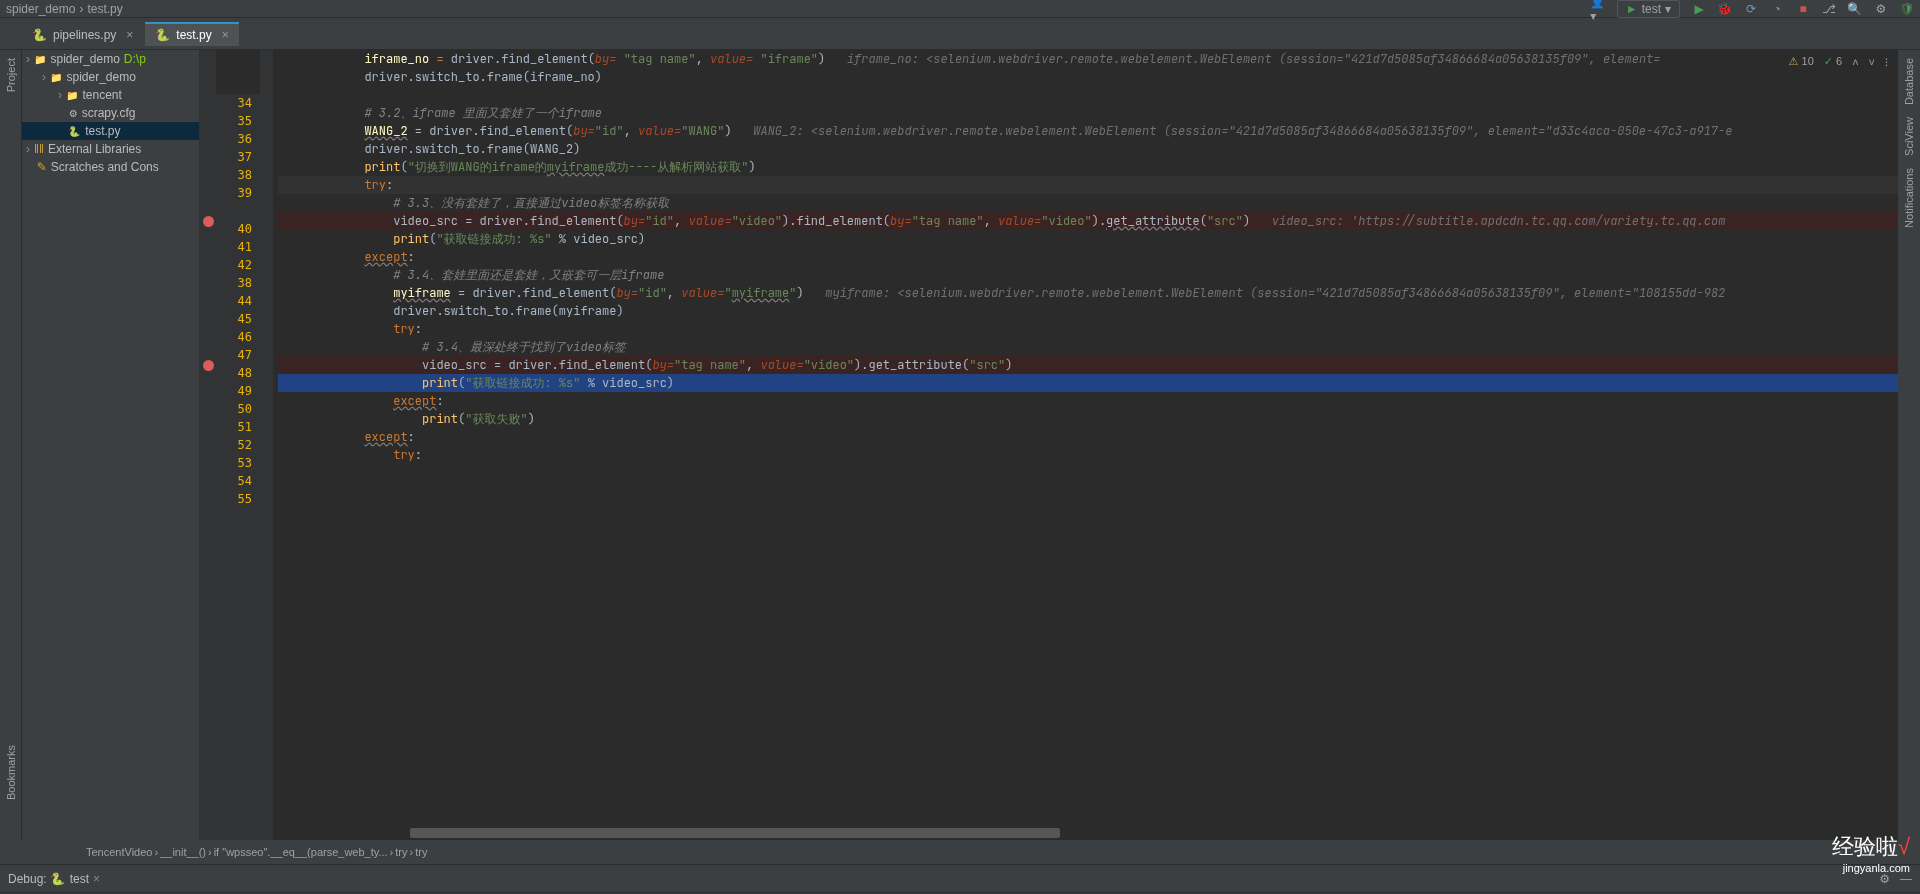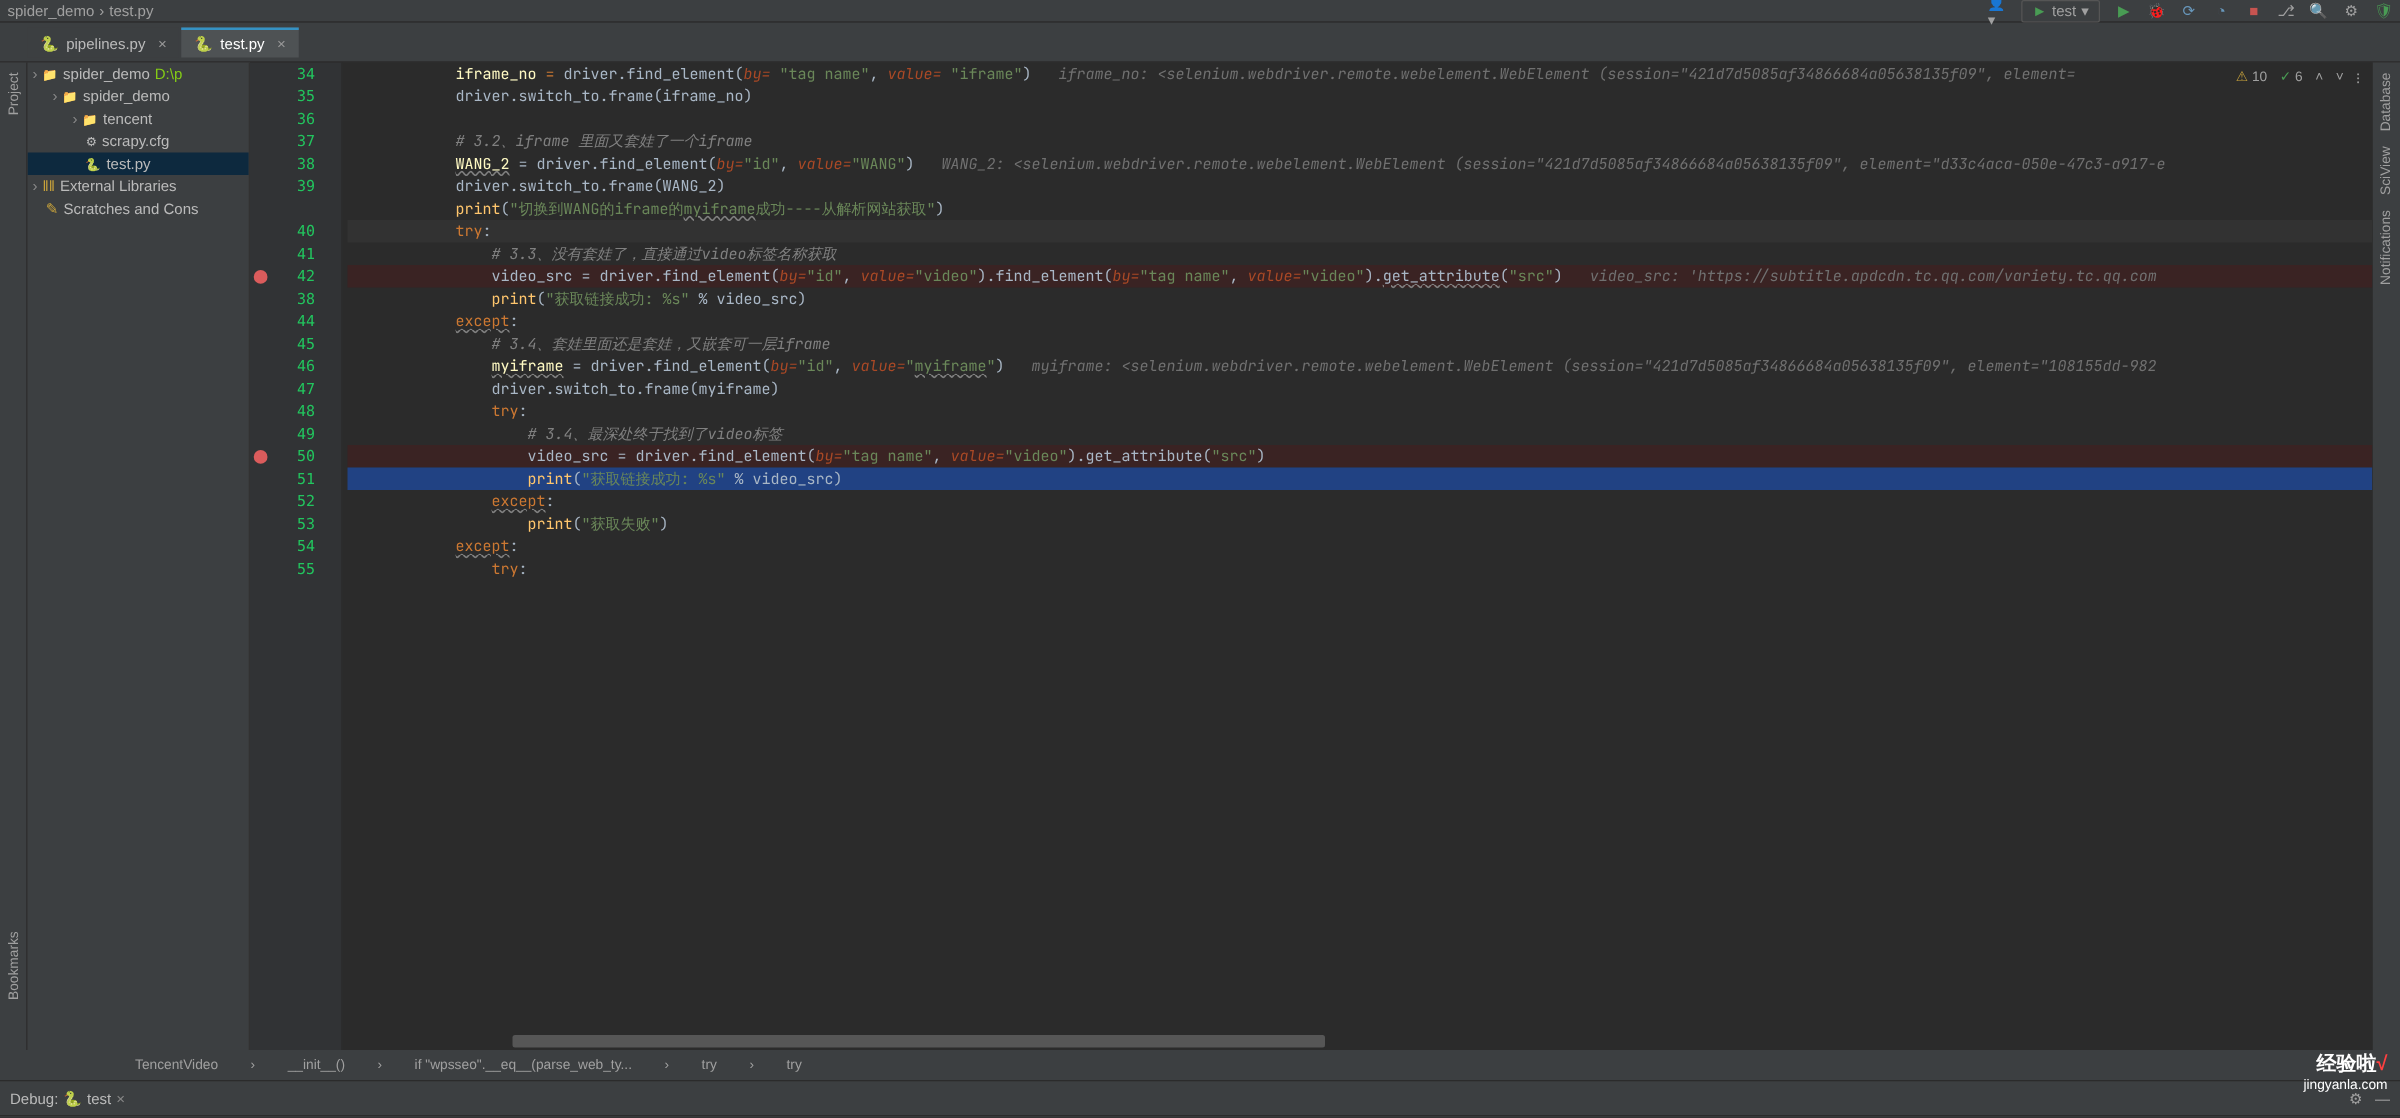"34" .gutter { color: #22c55e -> #eab308; margin-top: none -> 44px }
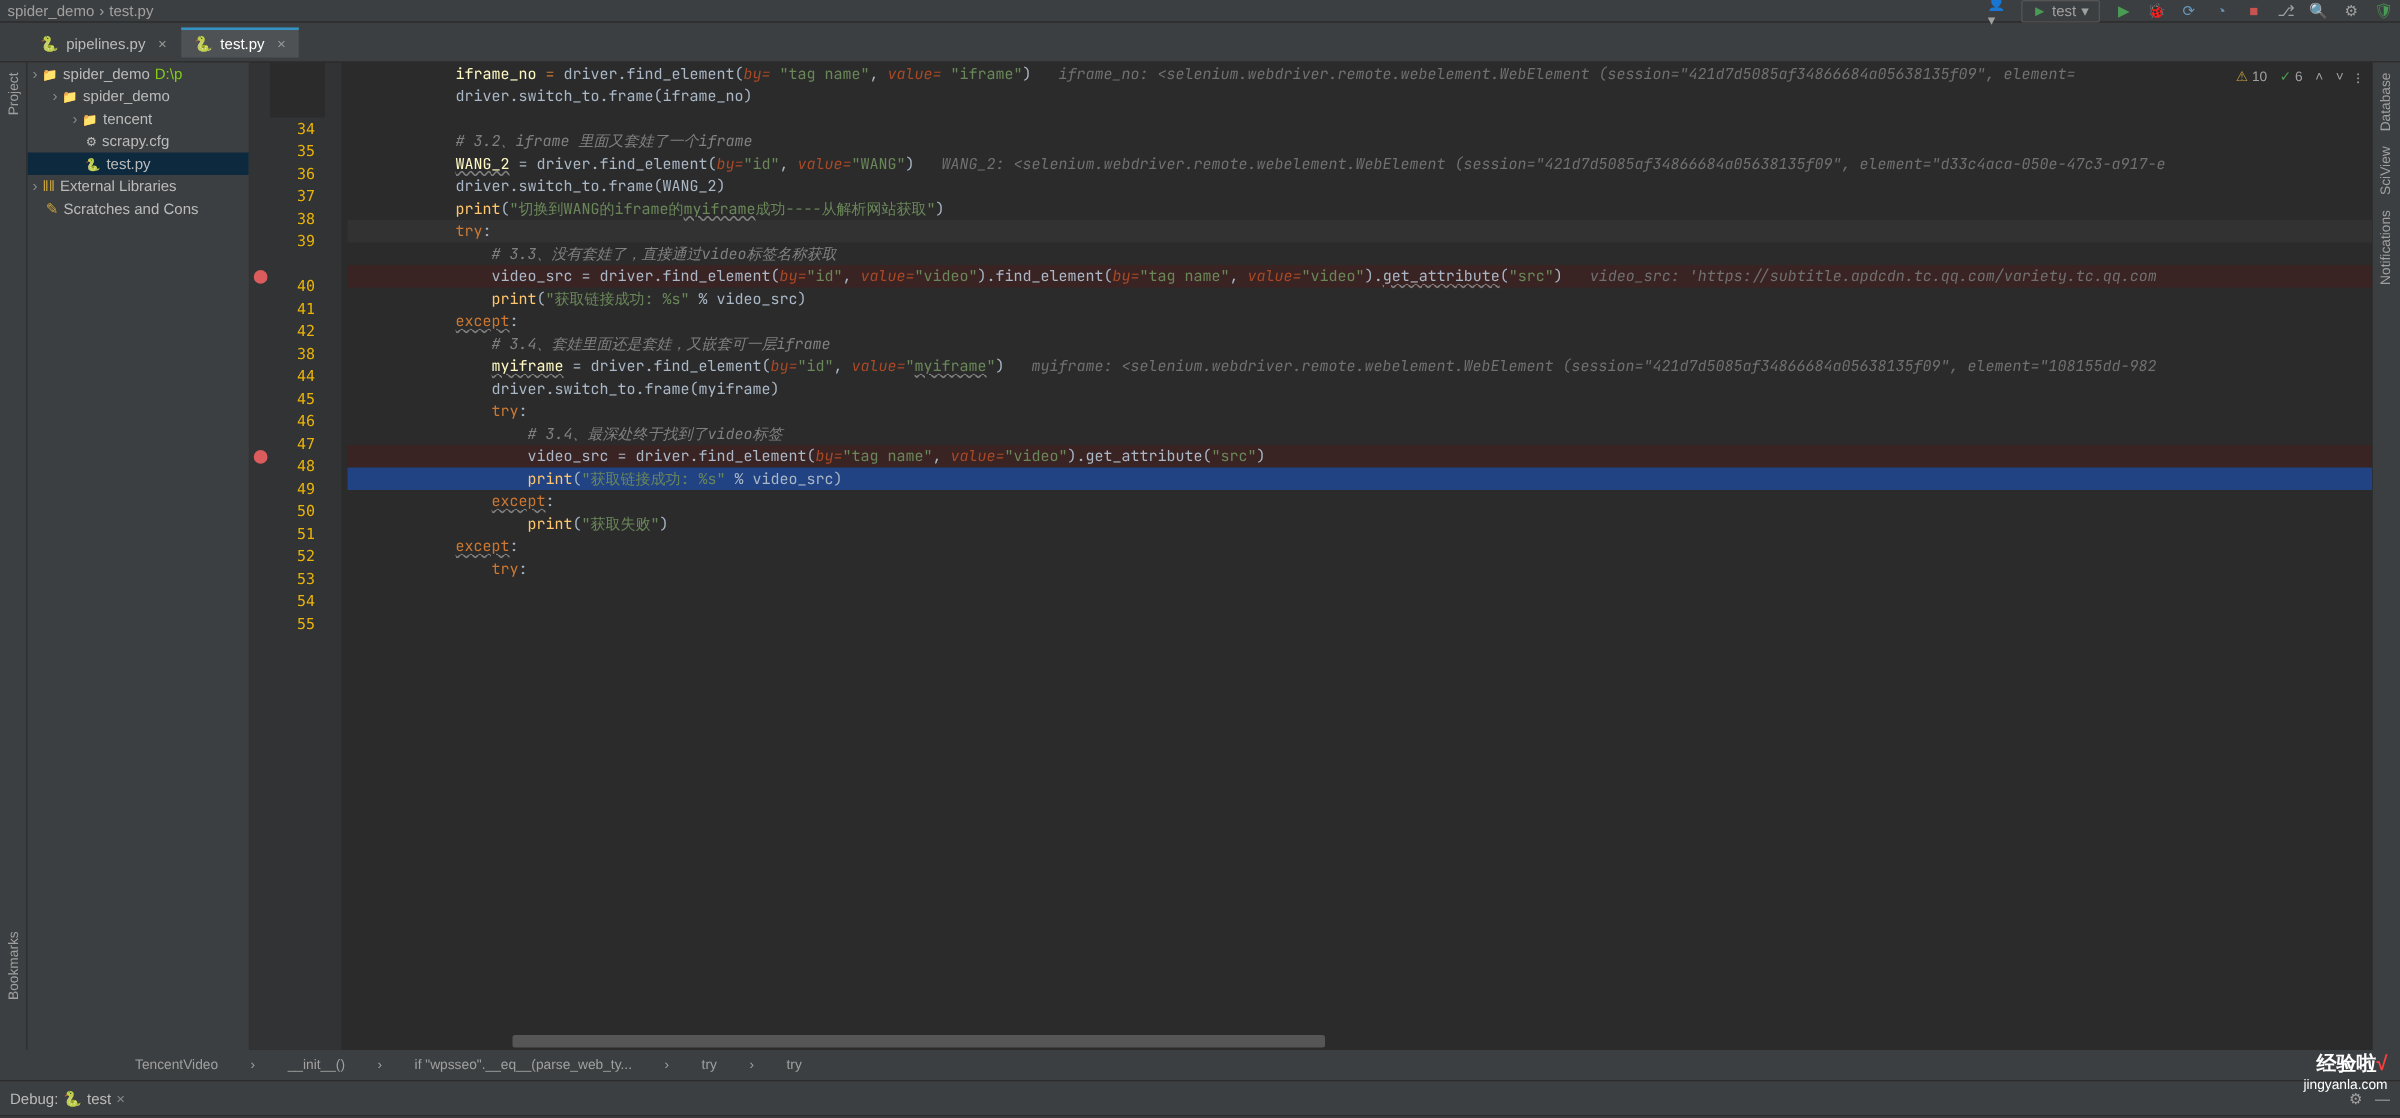"TencentVideo" .breadcrumb { gap: 26px -> 2px; padding-left: 108px -> 86px }
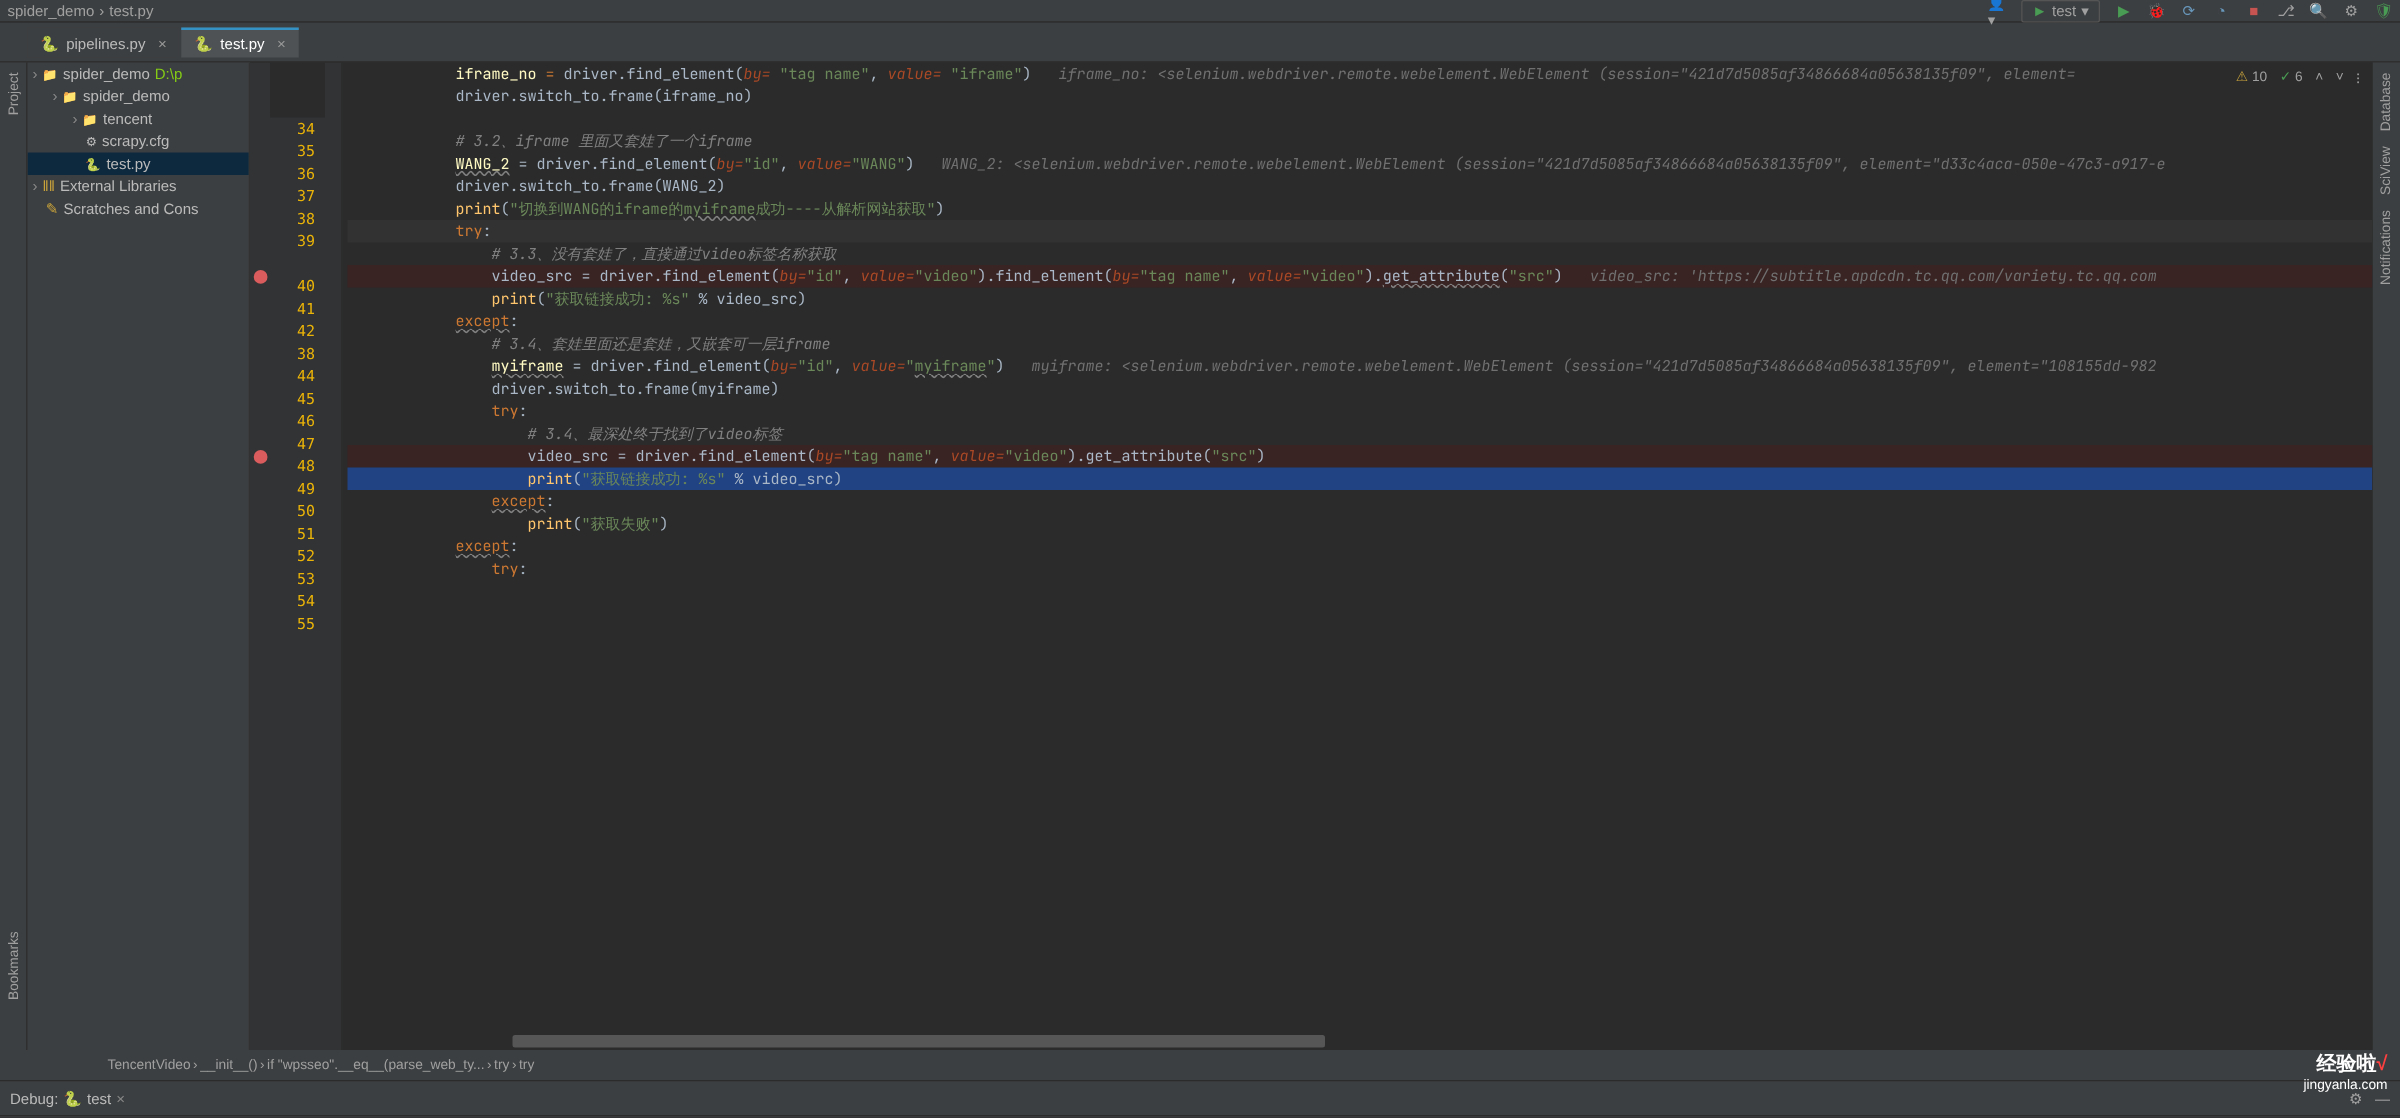"经验啦√" .watermark .big { font-size: 16px -> 22px; font-weight: bold -> normal }
